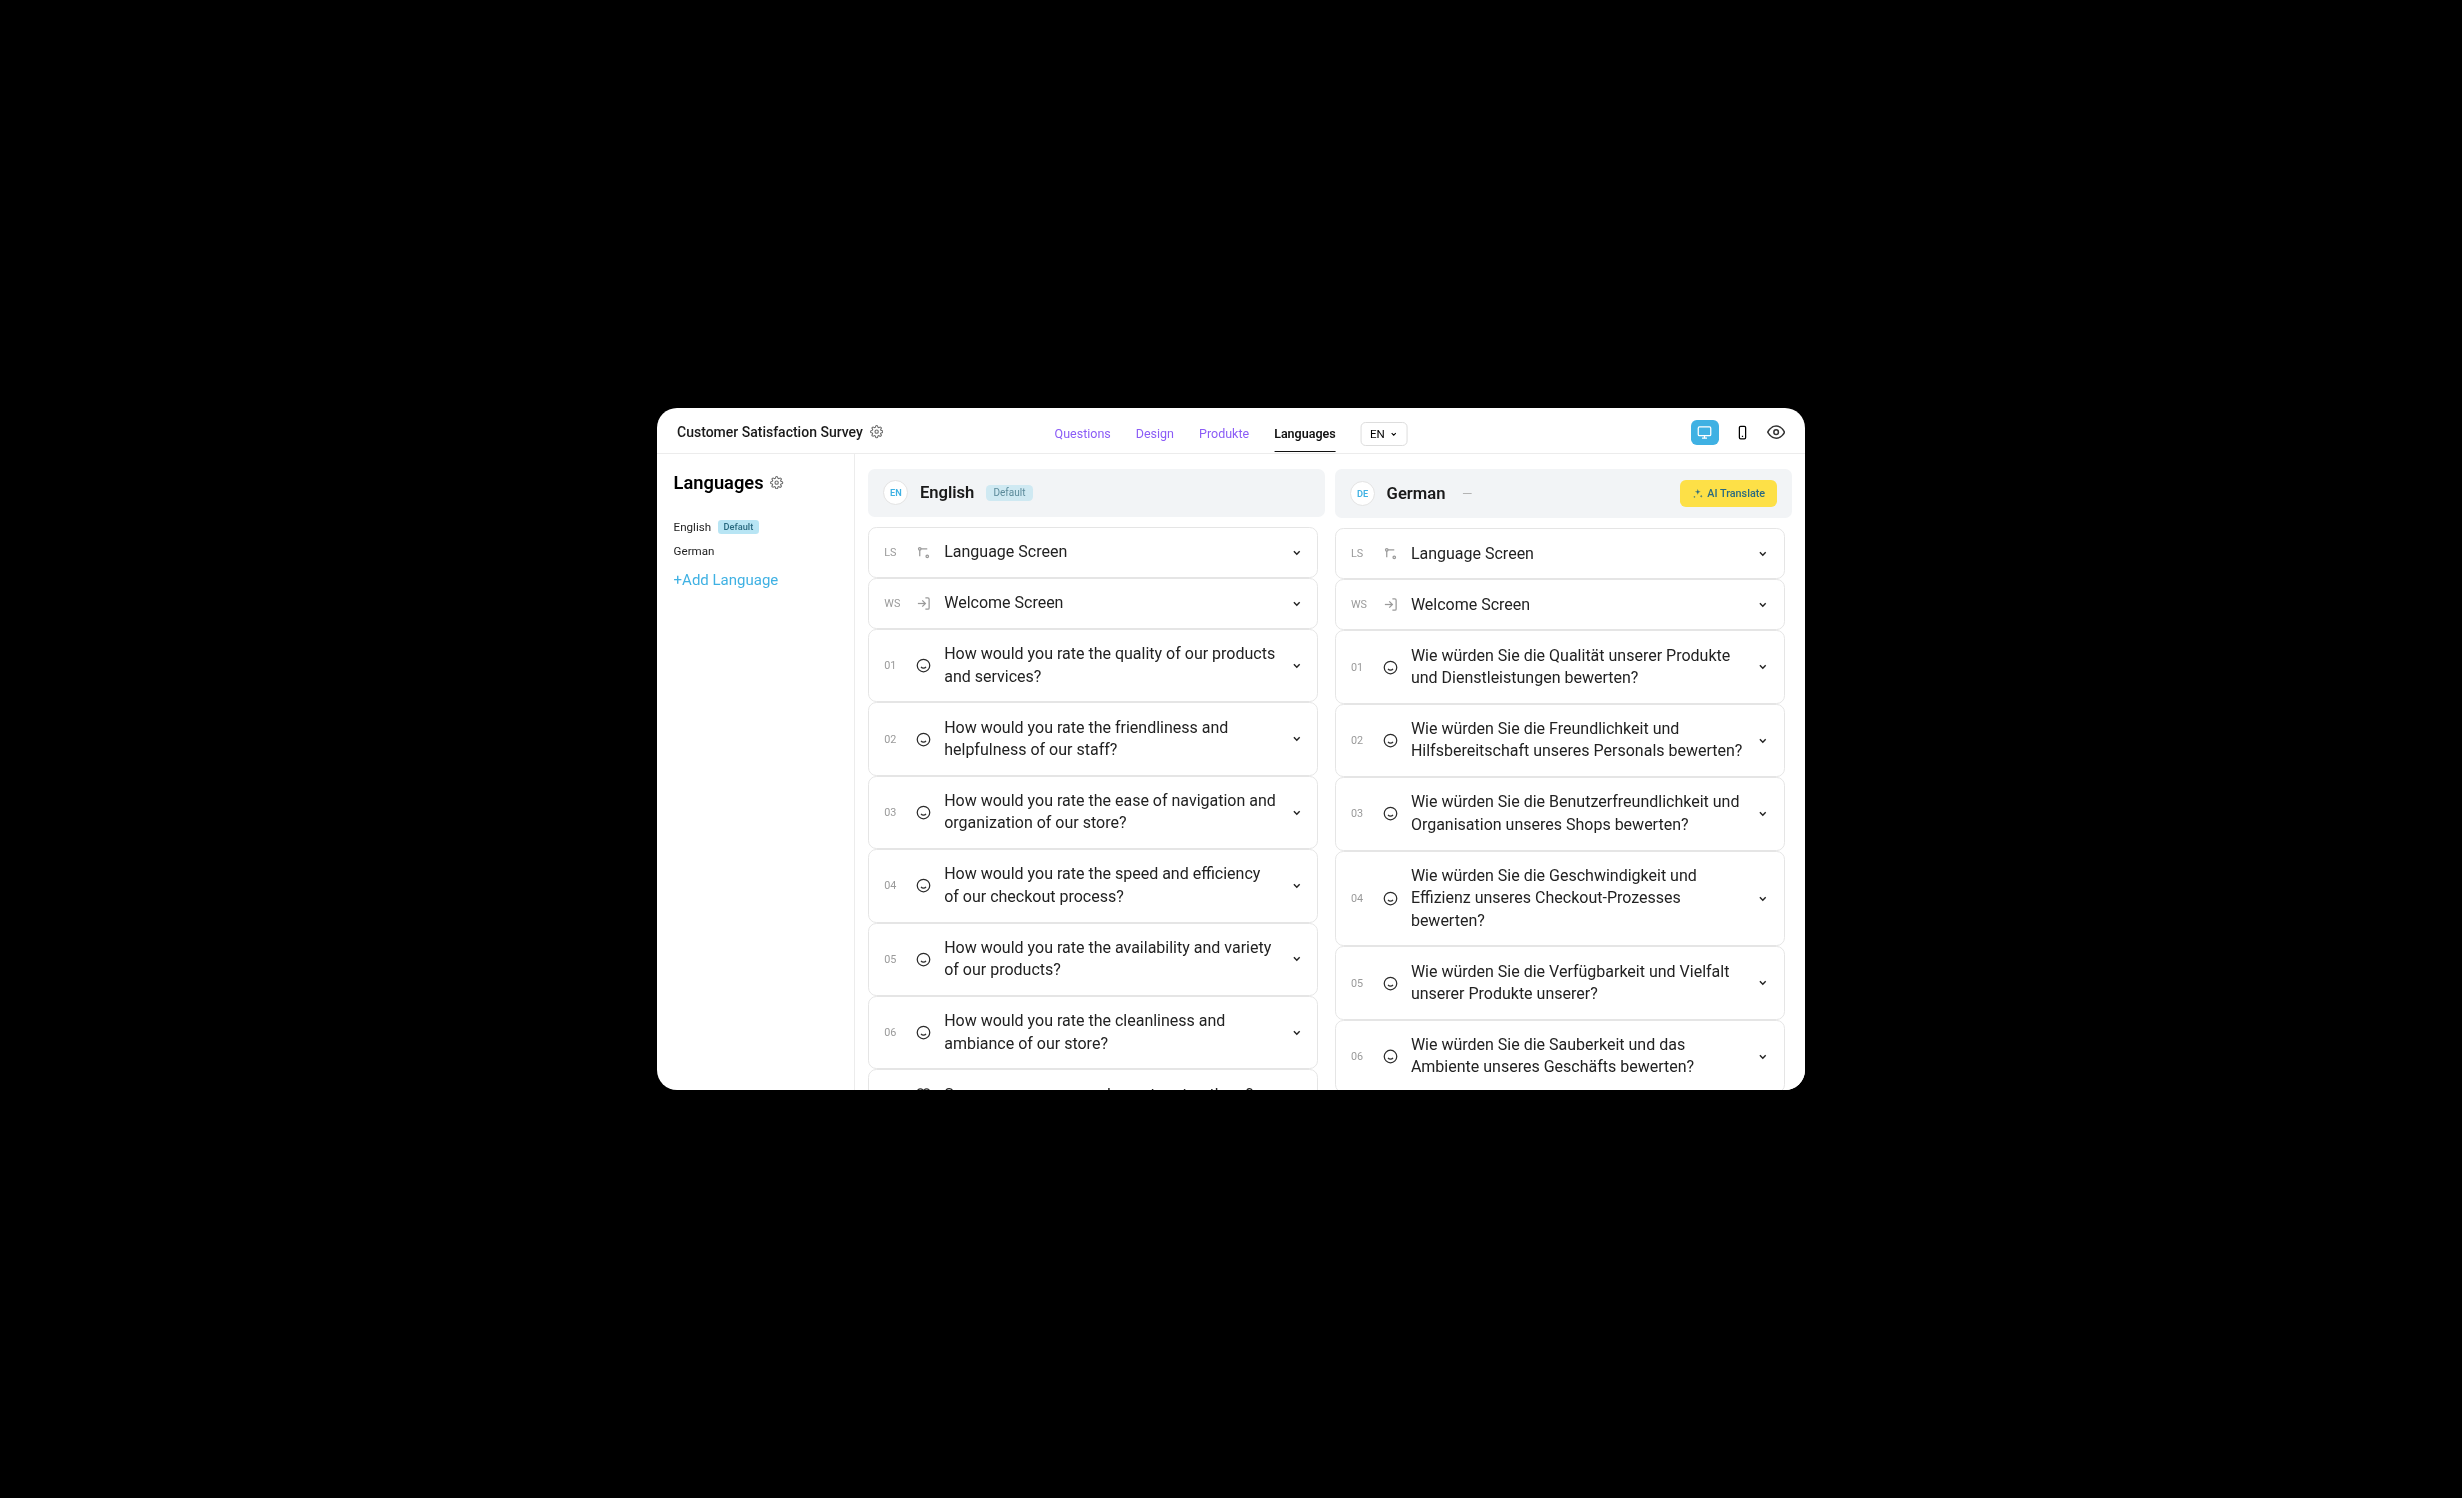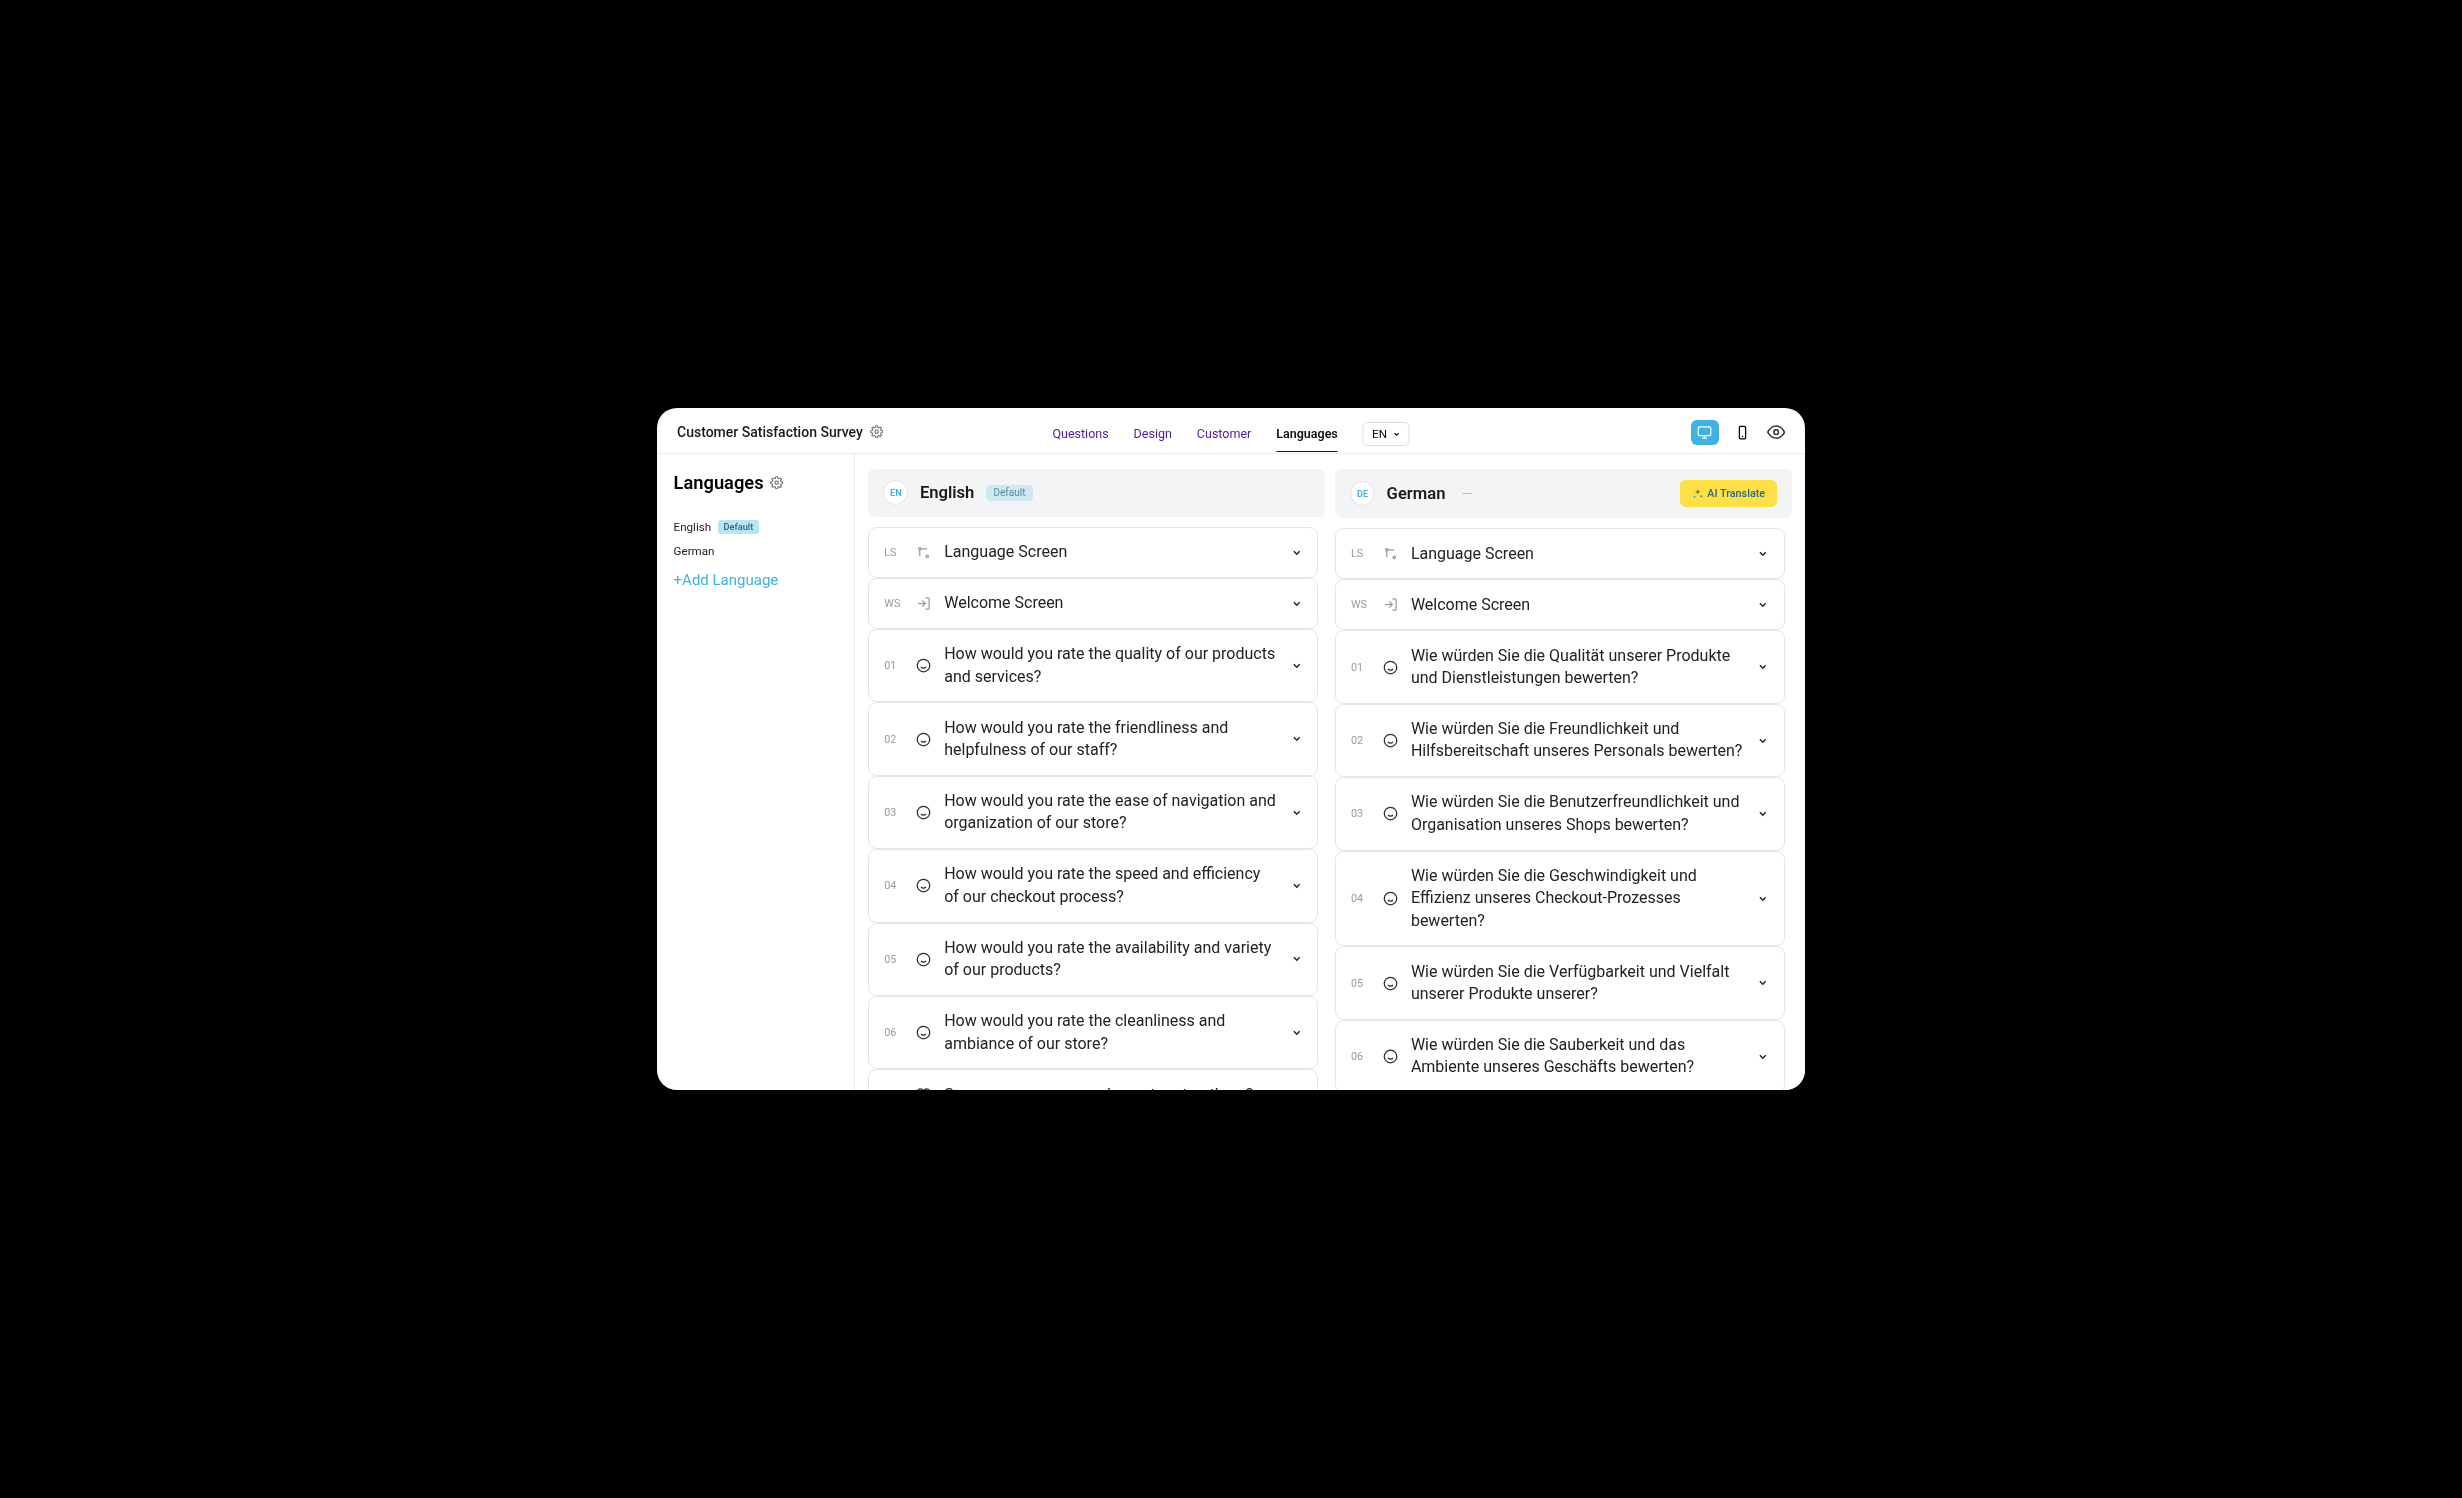"Questions" .nav-item { color: #4c1d95 -> #8b5cf6 }
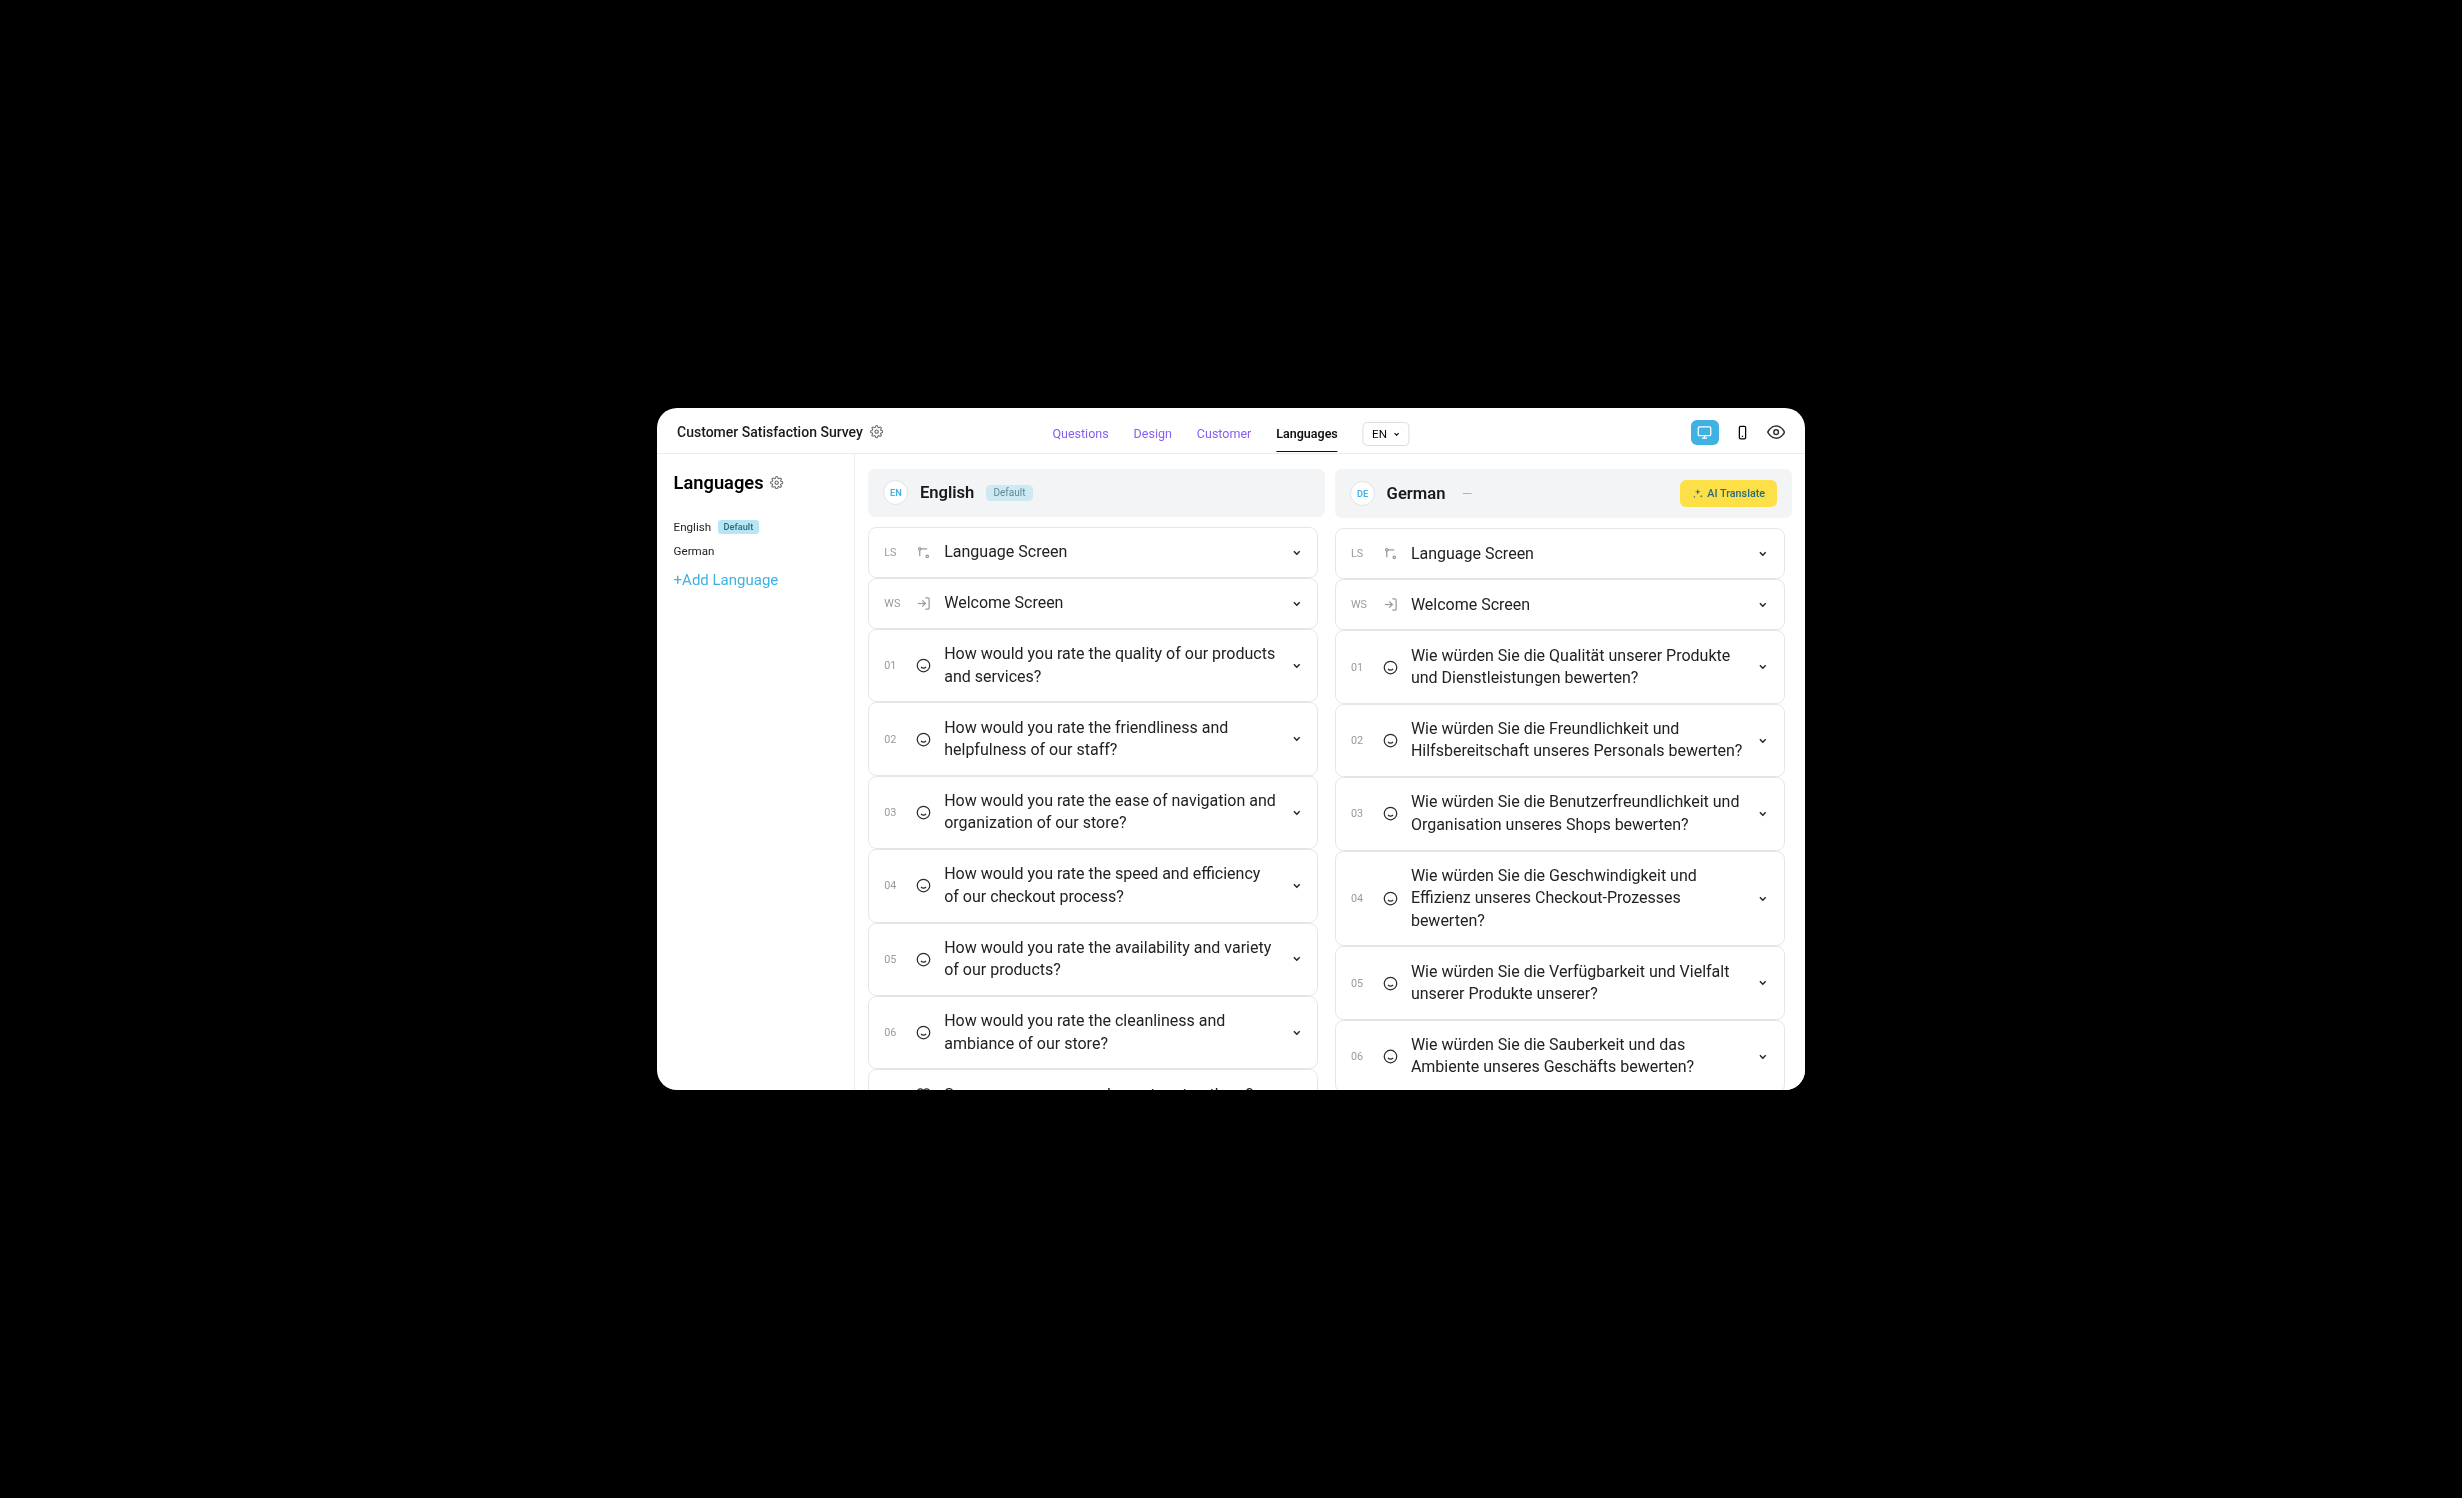"Customer" div.nav-item { text: Customer -> Produkte }
